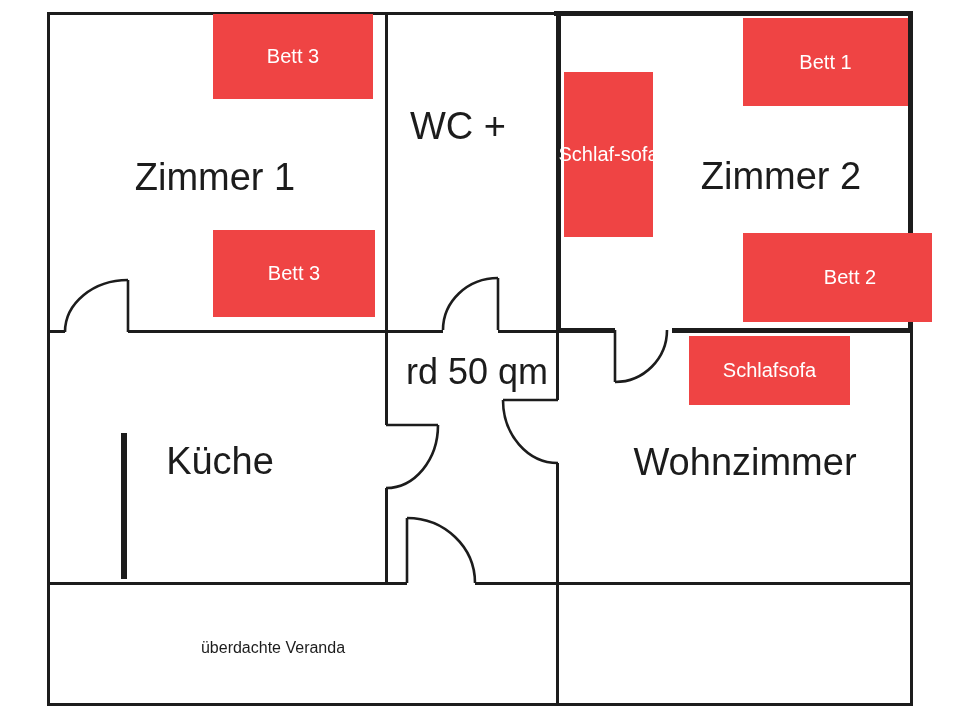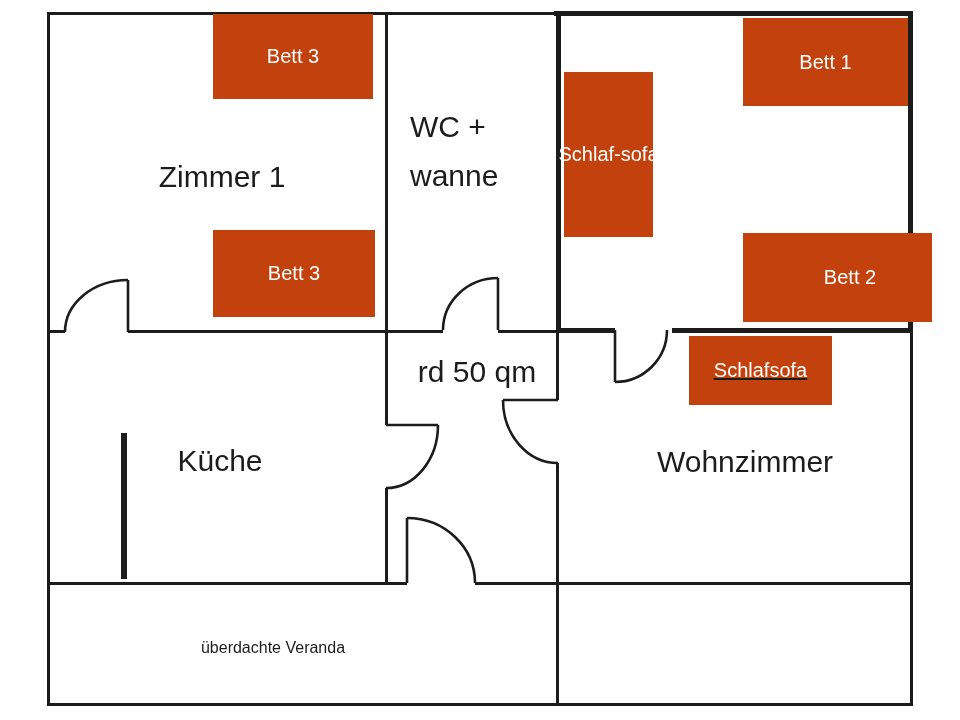"Bett 3" .furniture { background: #c2410c -> #ef4444 }
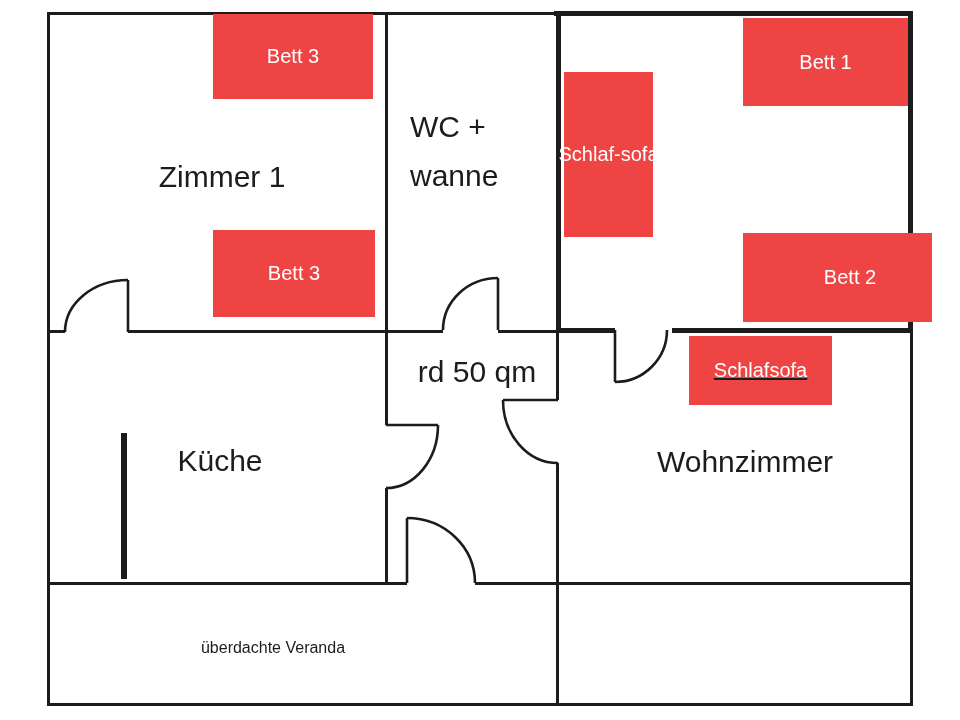"WC +" .room-label { font-size: 30px -> 38px }
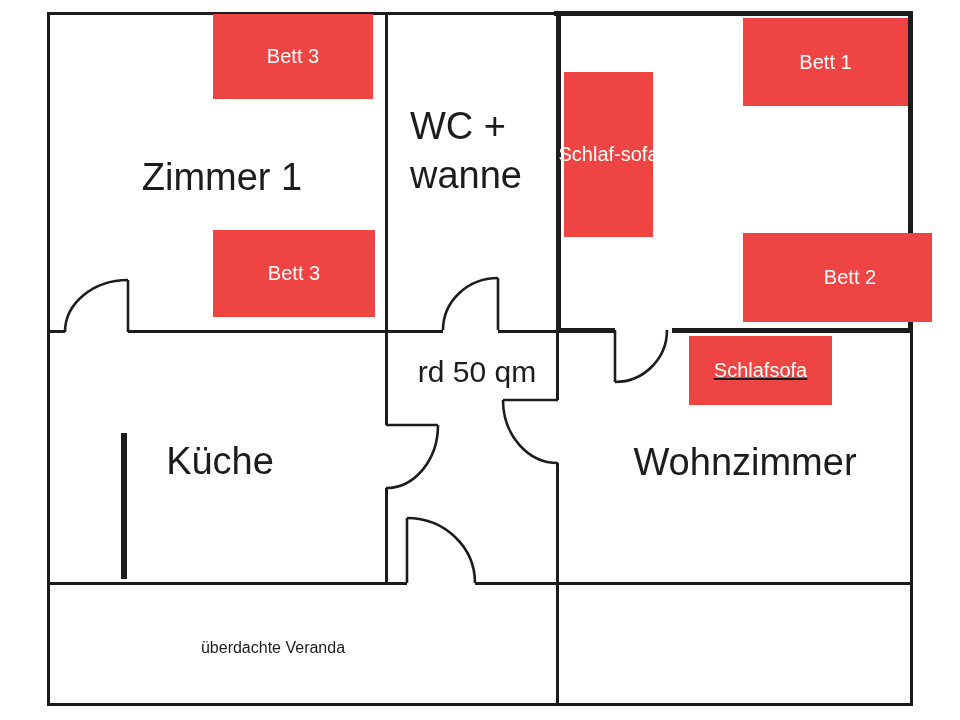"Zimmer 1" div.room-label { left: 222px -> 215px }
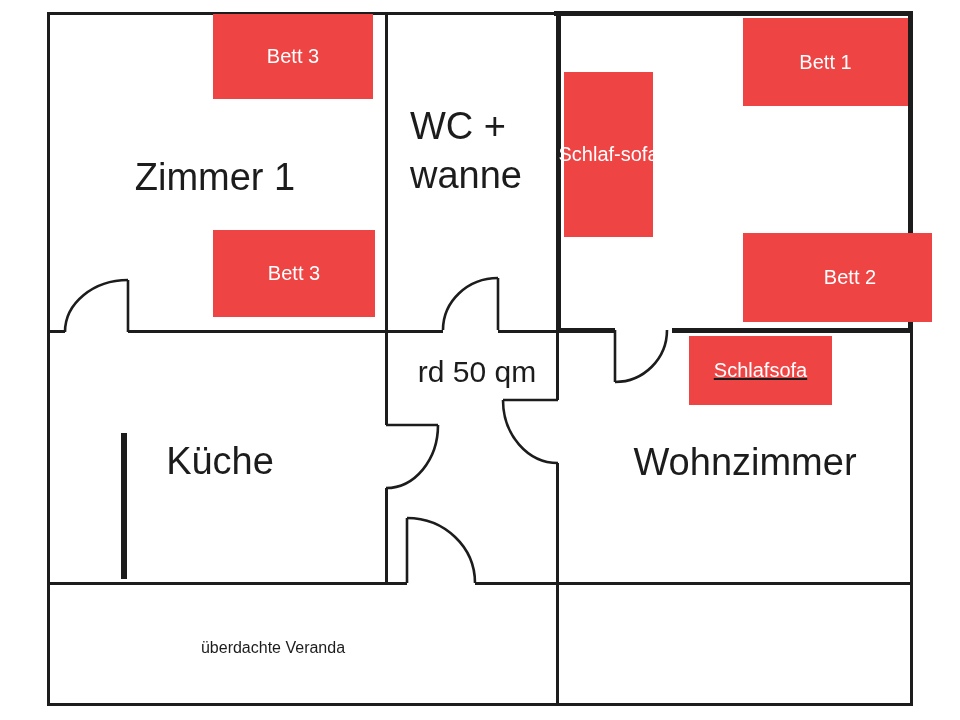"wanne" span { html: <span>wanne</span> -> none }
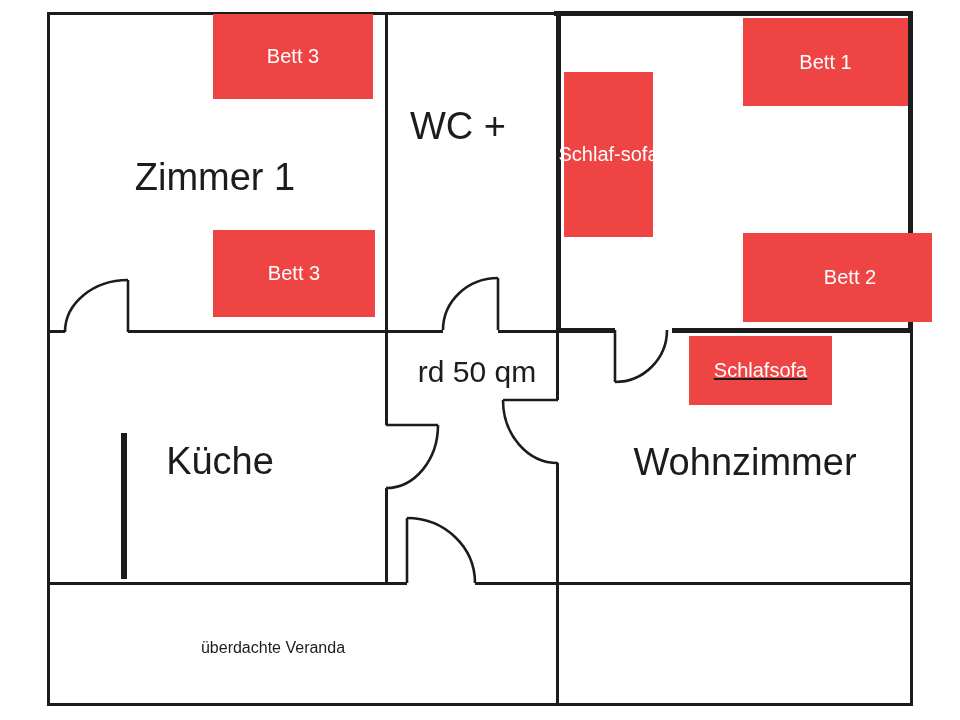"Zimmer 2" div.room-label { html: none -> <div>Zimmer 2</div> }
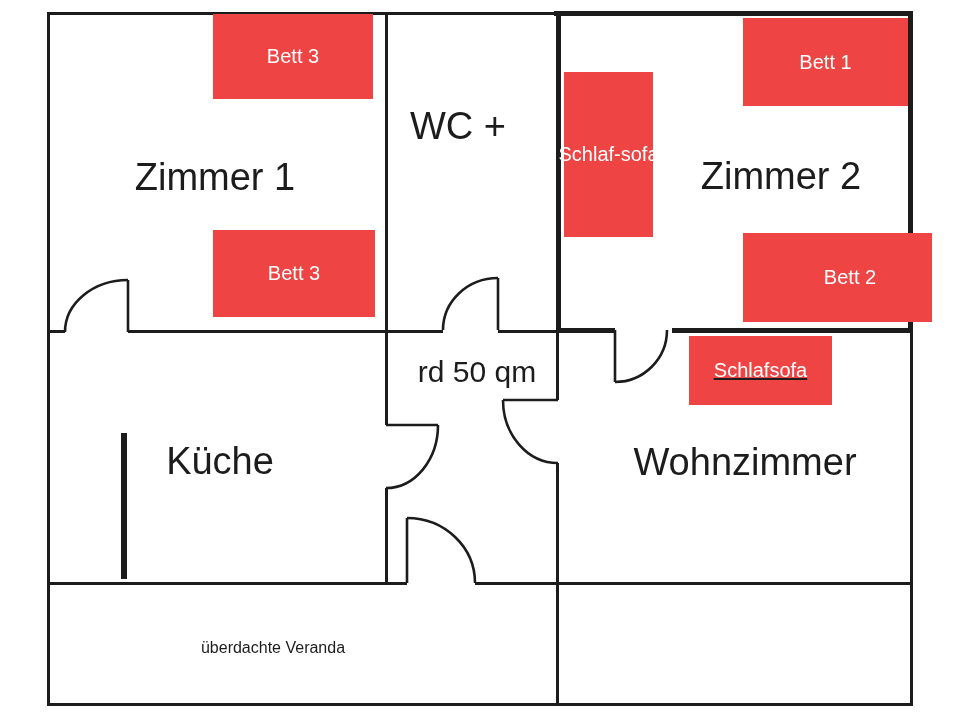"rd 50 qm" .room-label.small { font-size: 30px -> 36px }
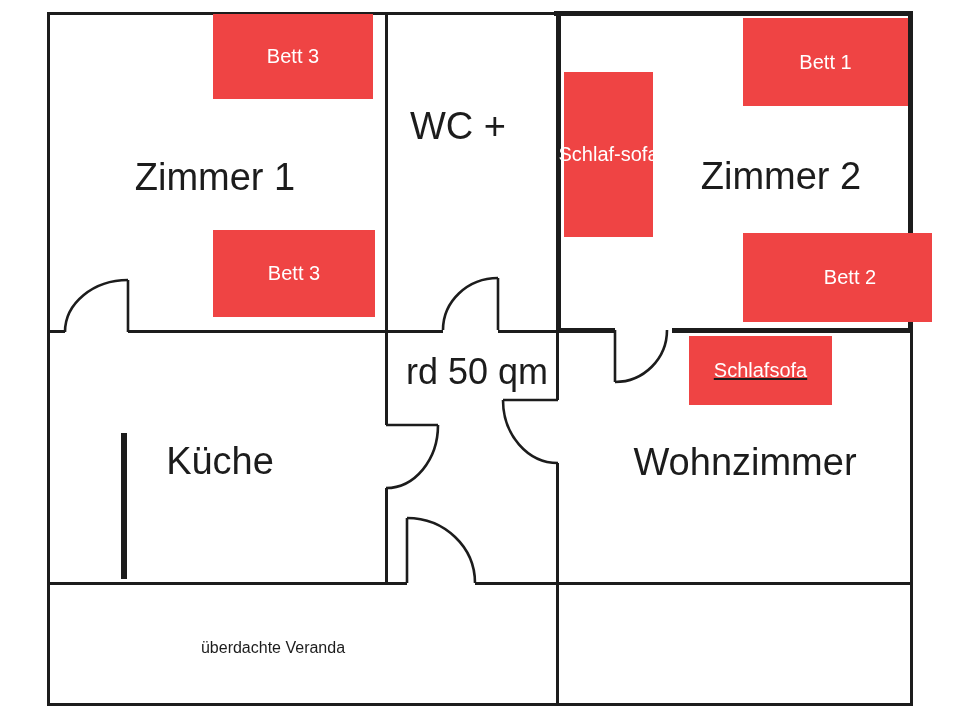"Schlafsofa" div.furniture { text-decoration: underline -> none; width: 143px -> 161px }
